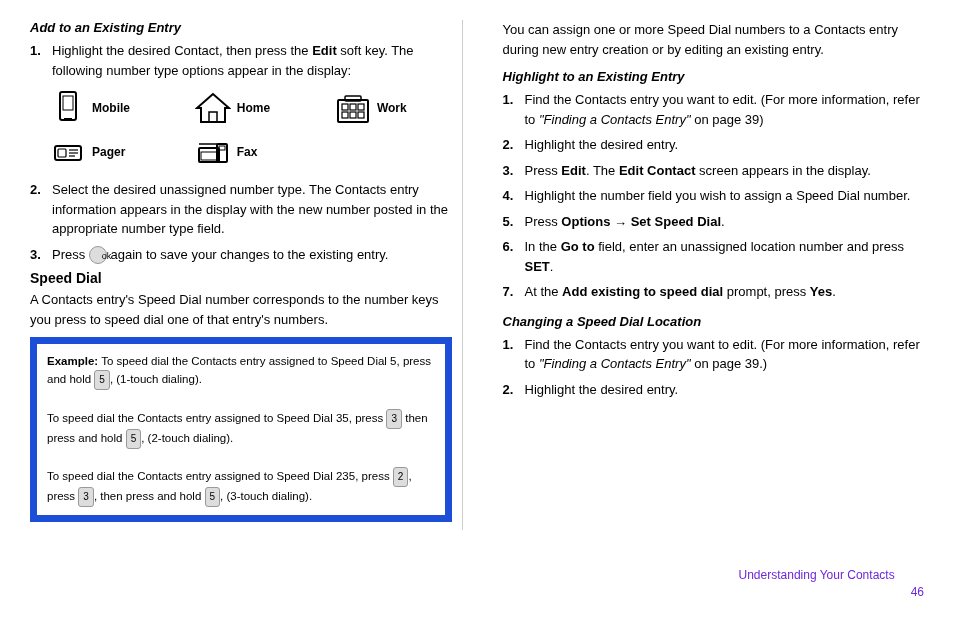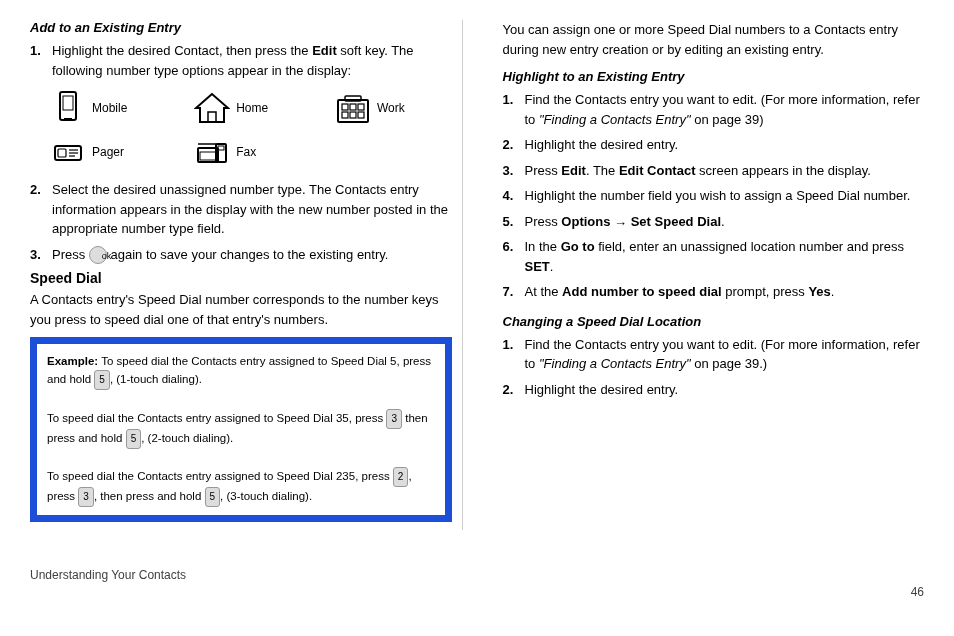"Mobile" .icons-grid { font-weight: none -> bold }
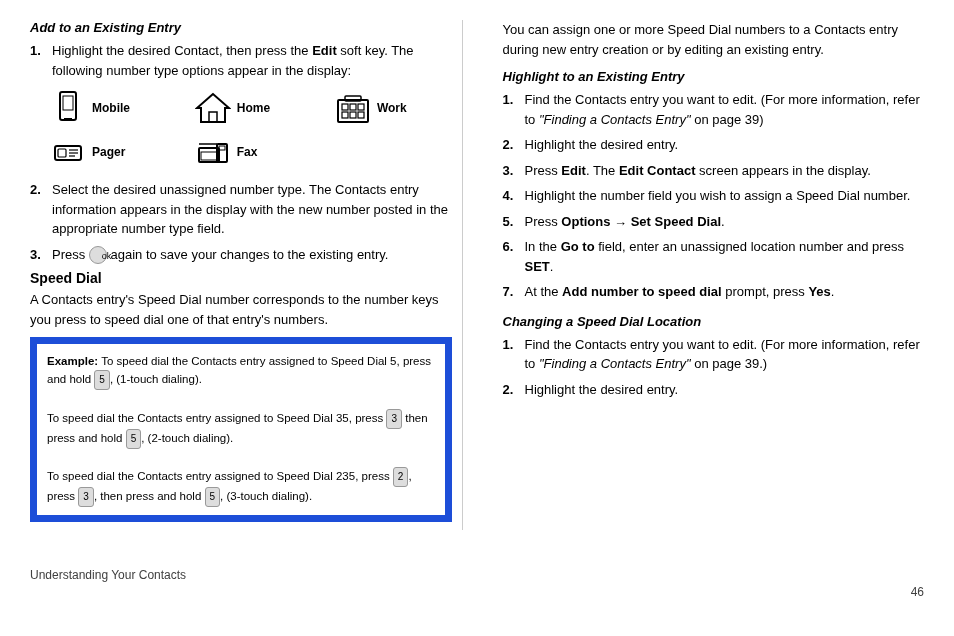"Add number to speed dial" b { text: number -> existing }
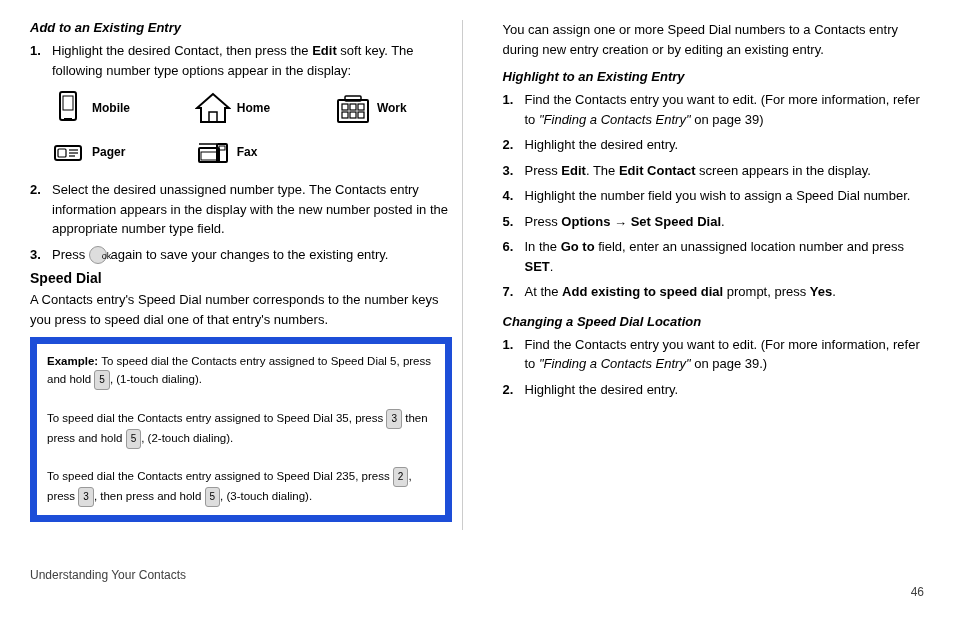"Understanding Your Contacts" .footer { color: #404040 -> #6d28d9; justify-content: space-between -> flex-end }
